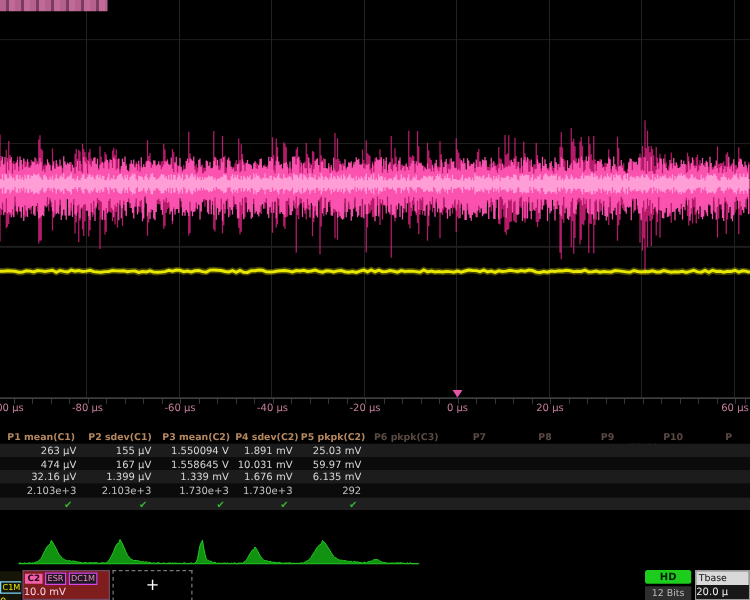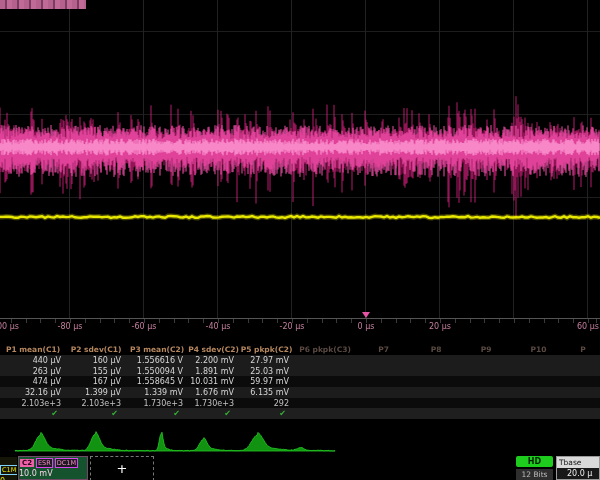"440 µV" div.trow { html: <div> <div>440 µV</div> <div>160 µV</div> <div>1.556616 V</div> <div>2.200 mV</div> <div>27.97 mV</div> <div></div> <div></div> <div></div> <div></div> <div></div> <div></div> </div> -> none }
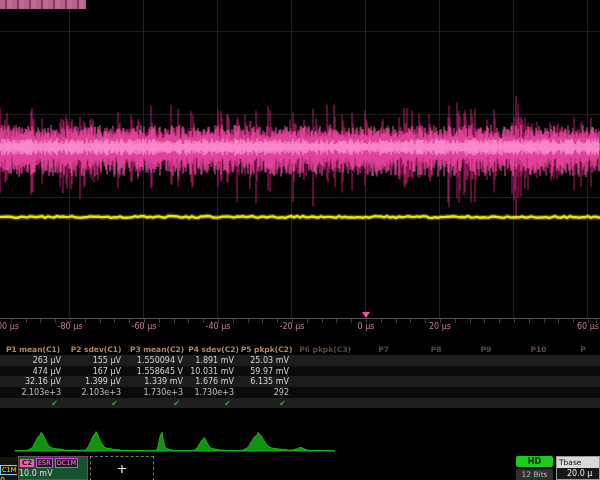"C2" #c2-box { background: #14532d -> #7f1d1d }
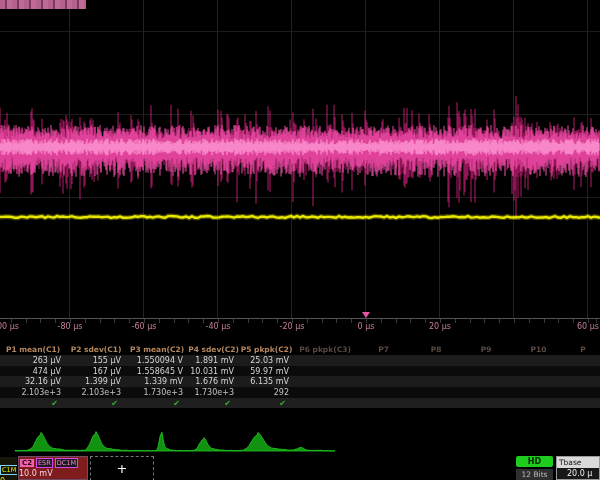"20.0 µ" #tbase-box .row2 { padding-left: 10px -> 0 }
